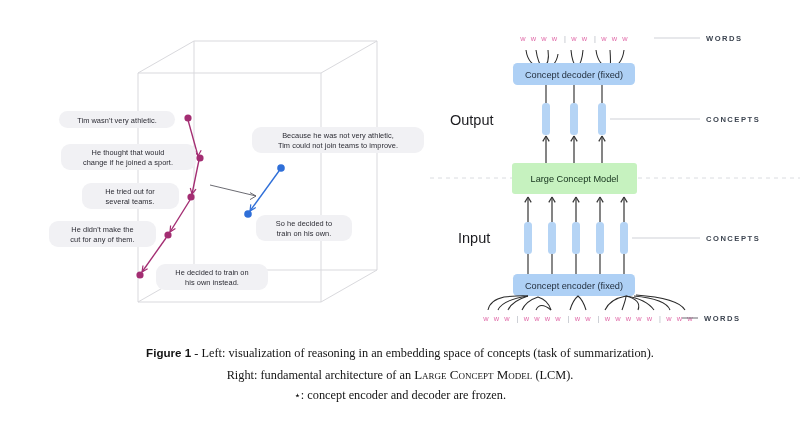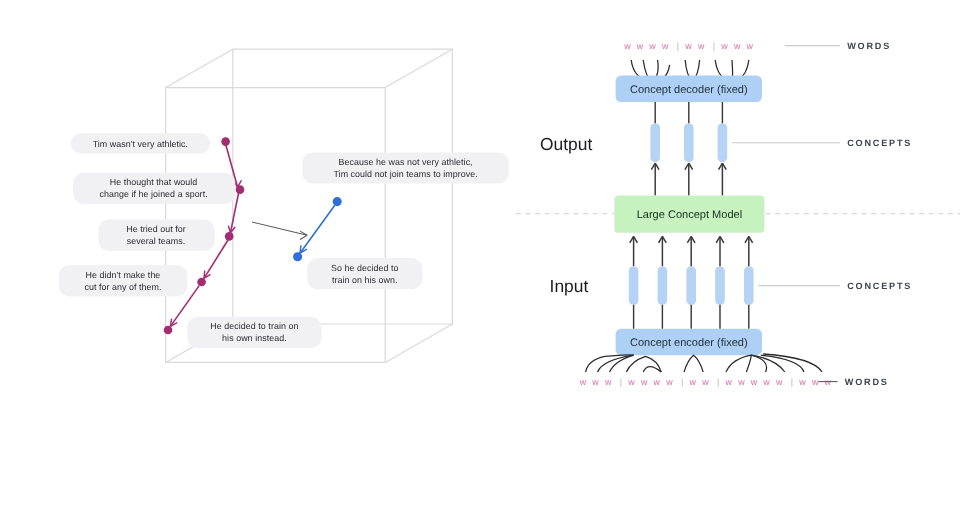"Figure 1 - Left: visualization" span.line { html: none -> <span> <span>Figure 1</span><span> - Left:</span><span> visualization of reasoning in an embedding space of concepts (task of summarization).</span> </span> }
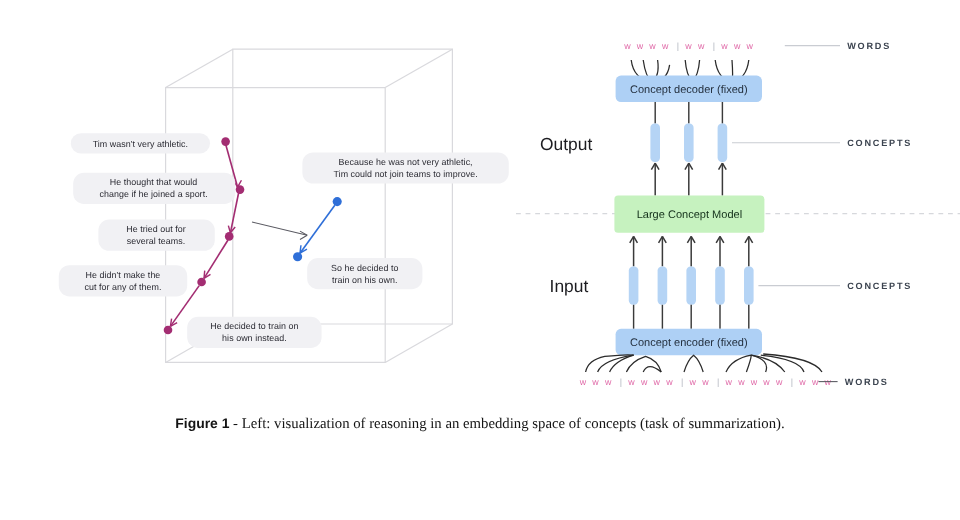"Right: fundamental architecture of an" span.line { html: none -> <span> <span>Right:</span><span> fundamental architecture of an </span><span>Large Concept Model</span><span> (LCM).</span> </span> }
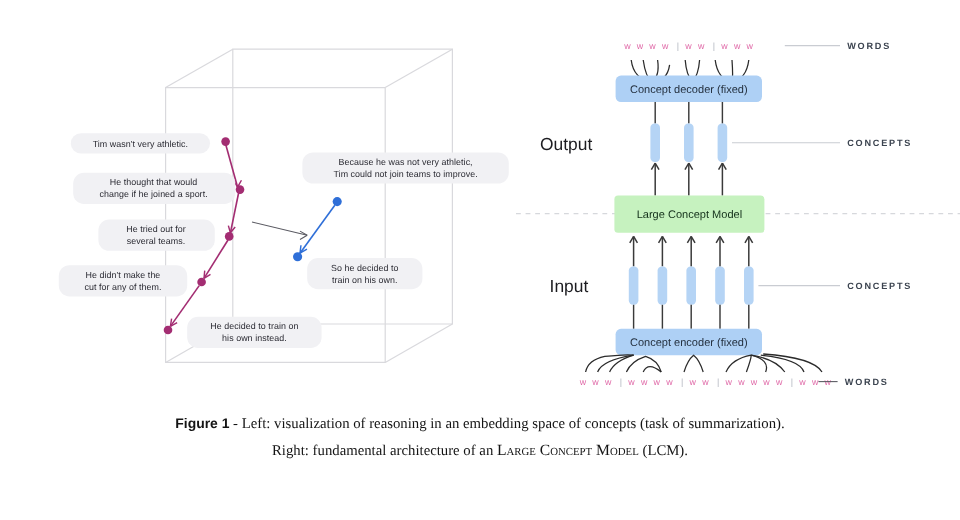"⋆: concept encoder and decoder" span.line { html: none -> <span> <span>⋆</span><span>: concept encoder and decoder are frozen.</span> </span> }
